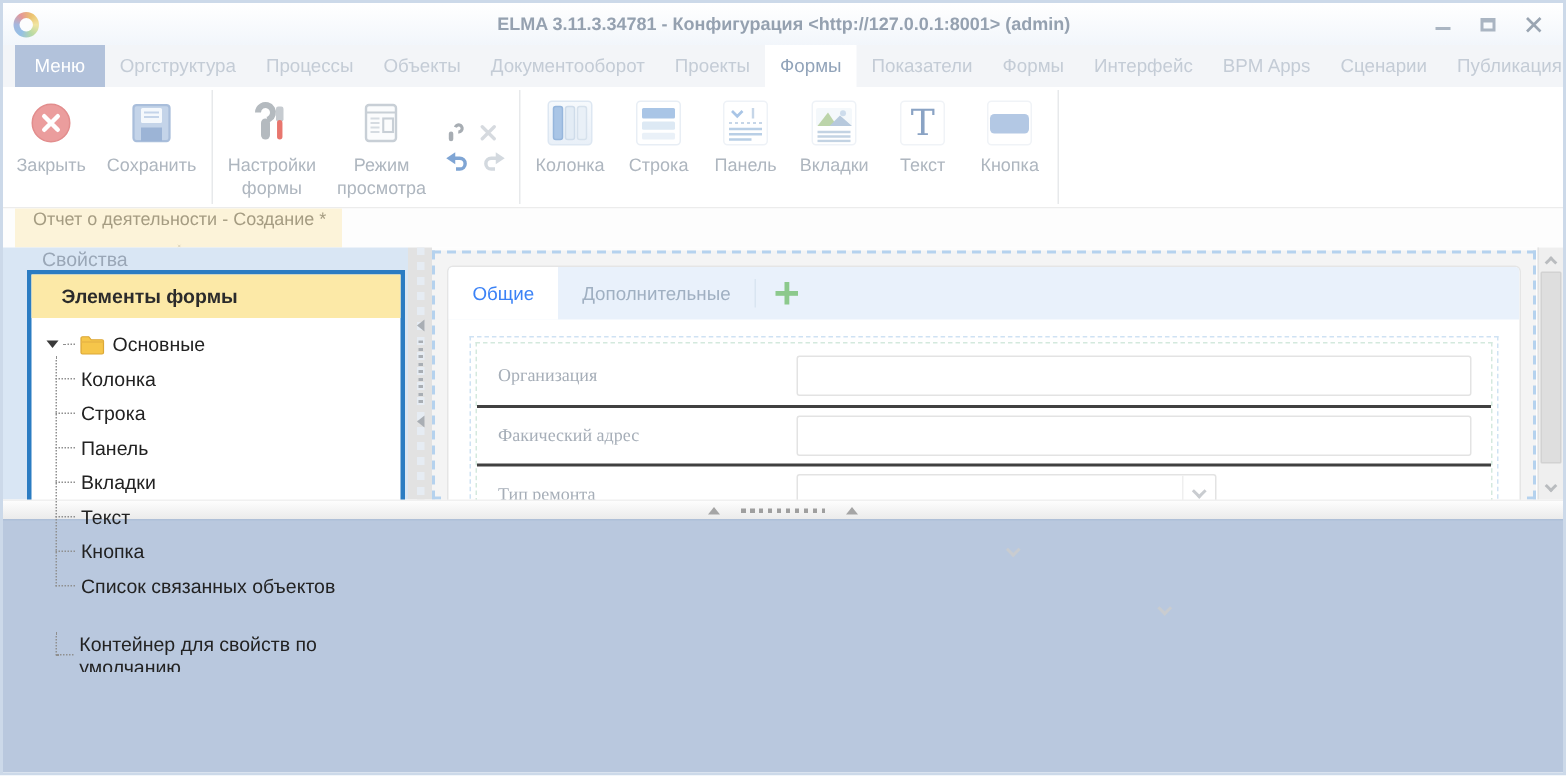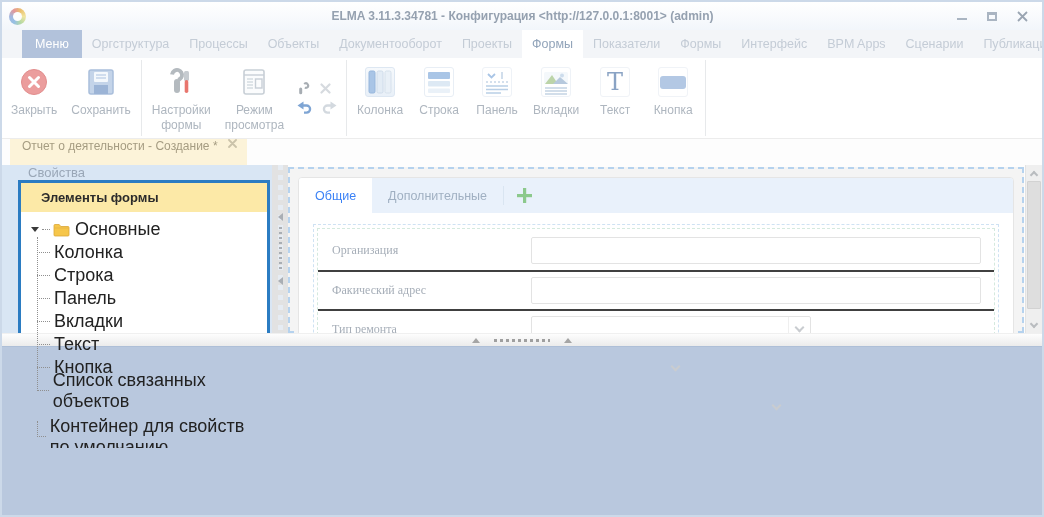"Меню" .ribbon-tabs { padding-left: 12px -> none }
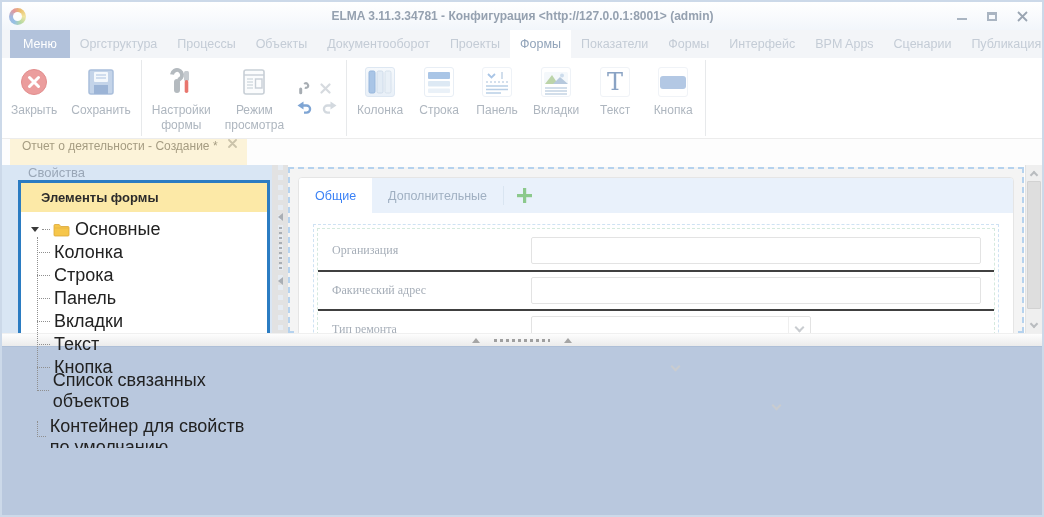"Отчет о деятельности - Создание" .doctab { align-items: flex-start -> center; flex-direction: none -> column }
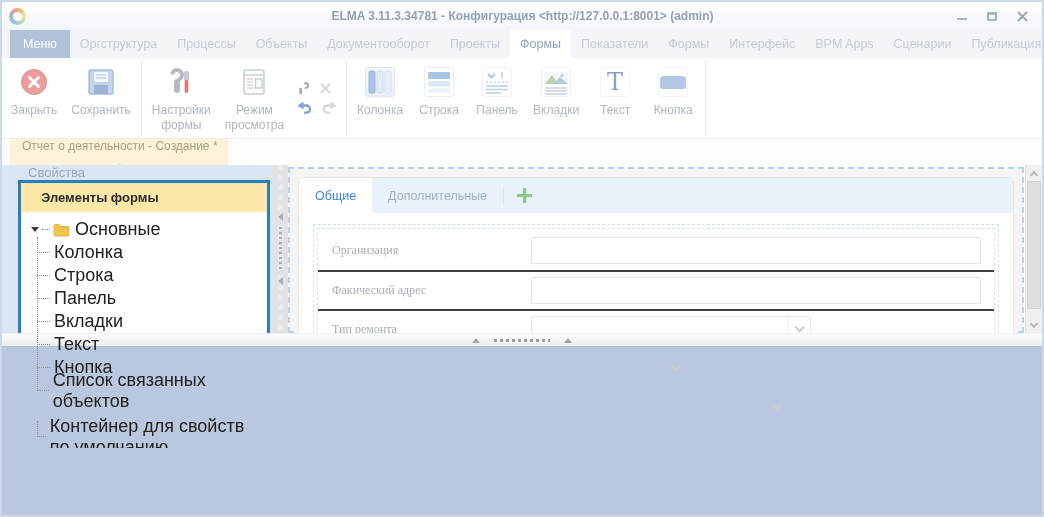"Основные" .tree-body { font-size: 18px -> 13px }
